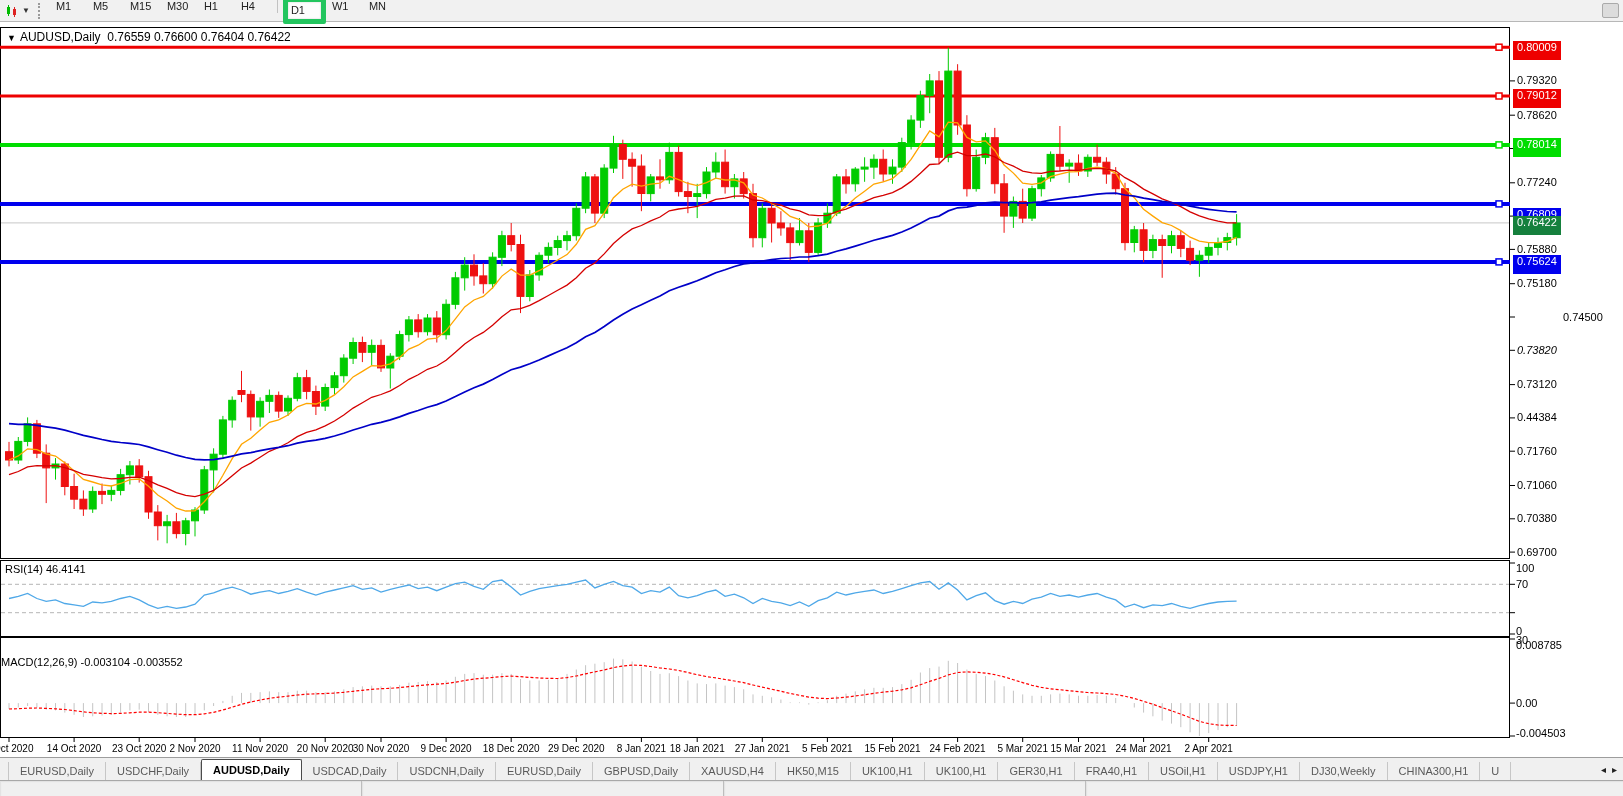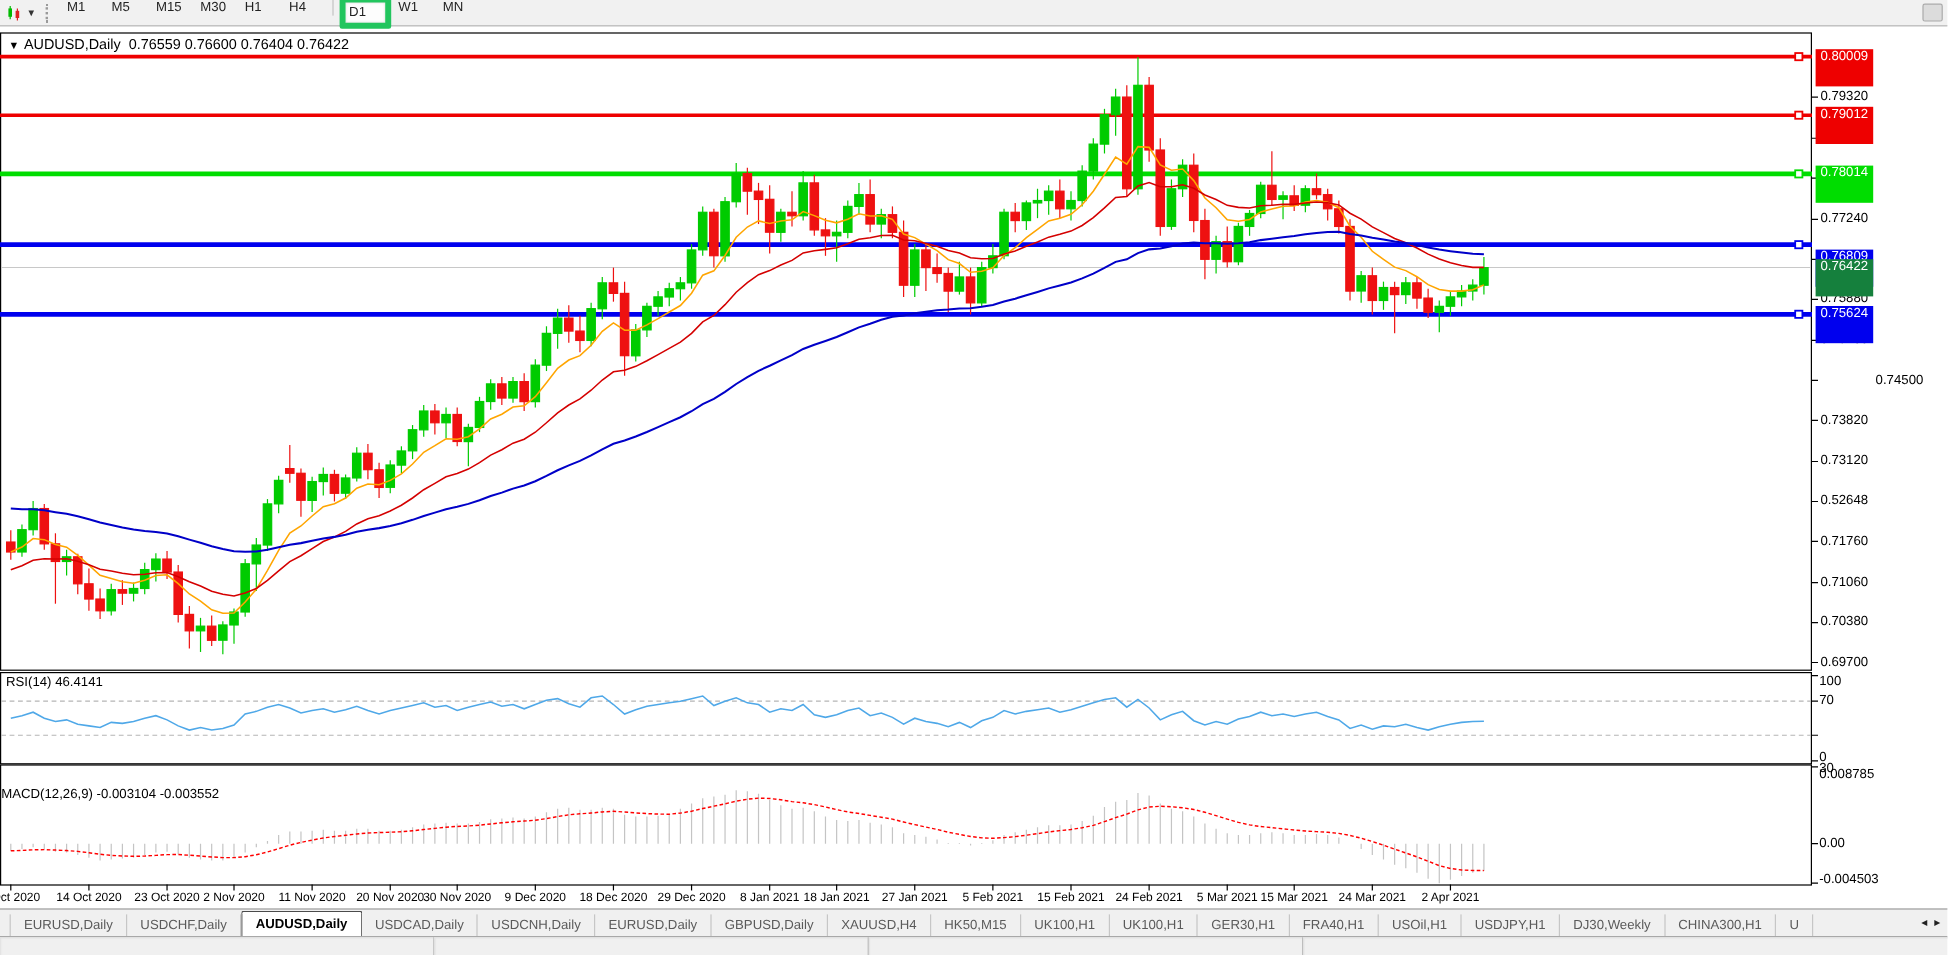"0.80009" .ax-box { height: 31px -> 19px }
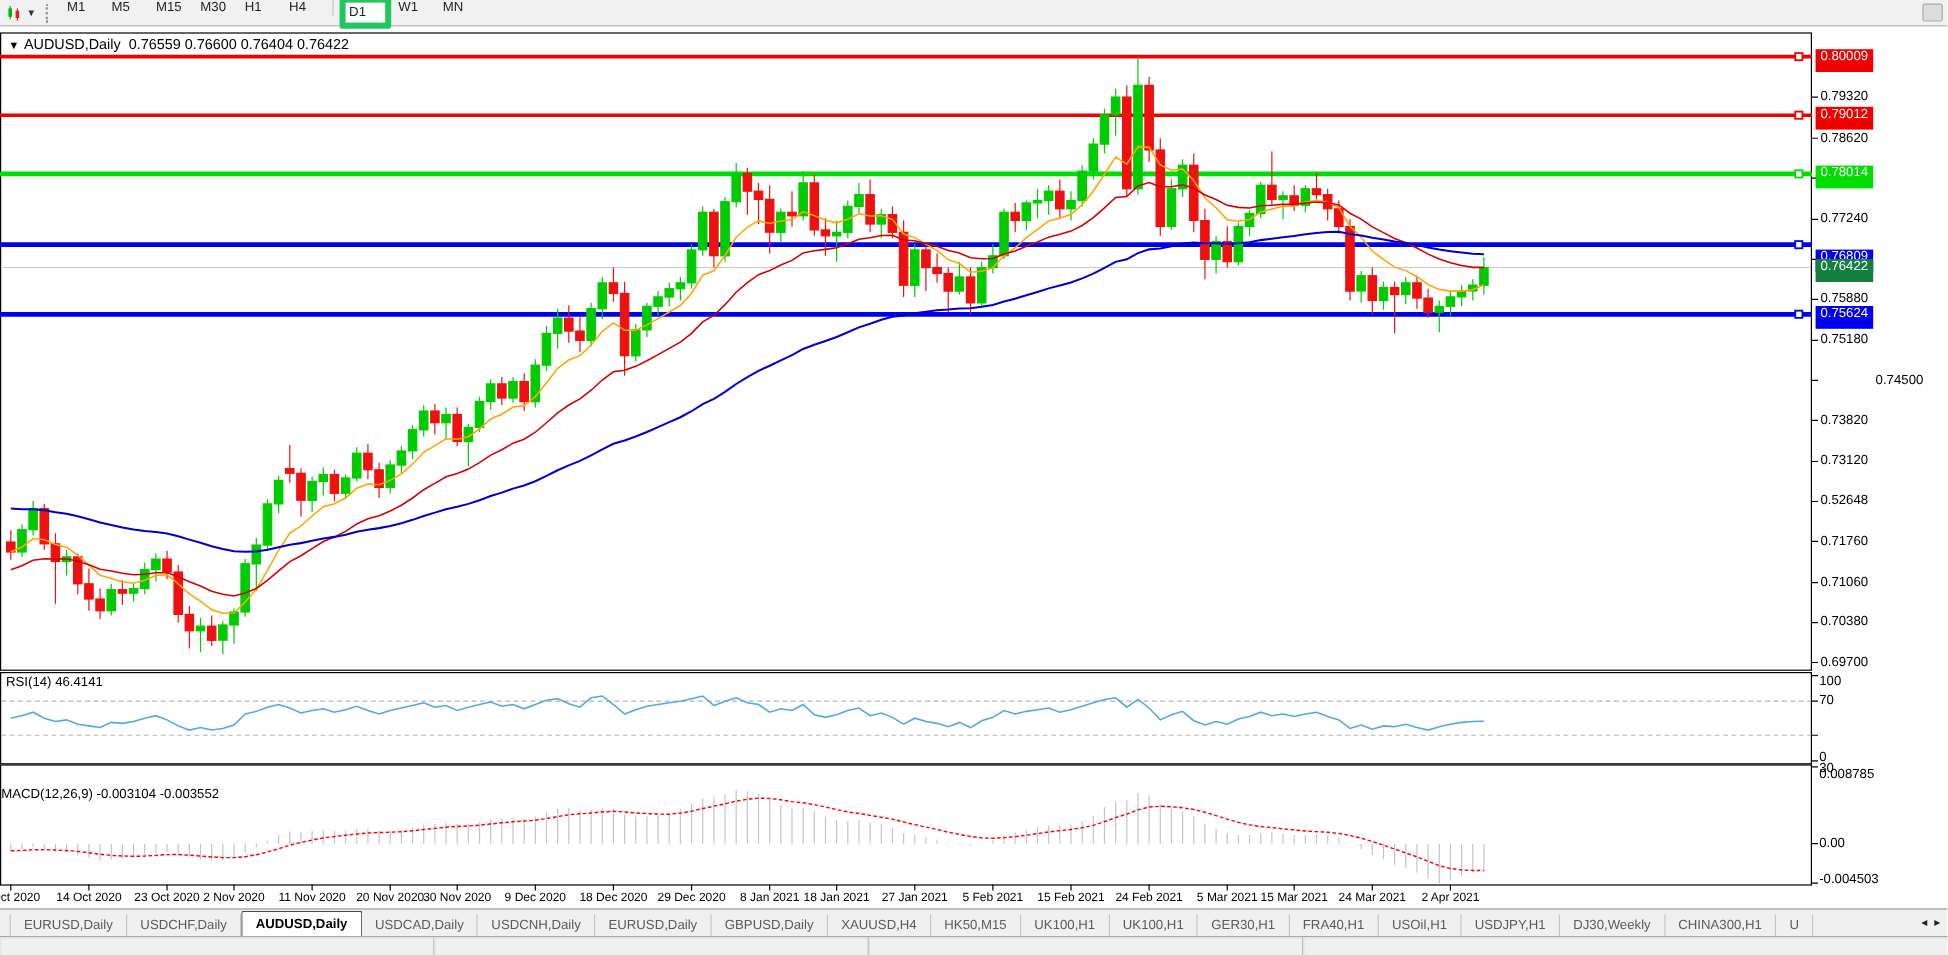"0.73820" div.ax-tick { font-style: none -> italic }
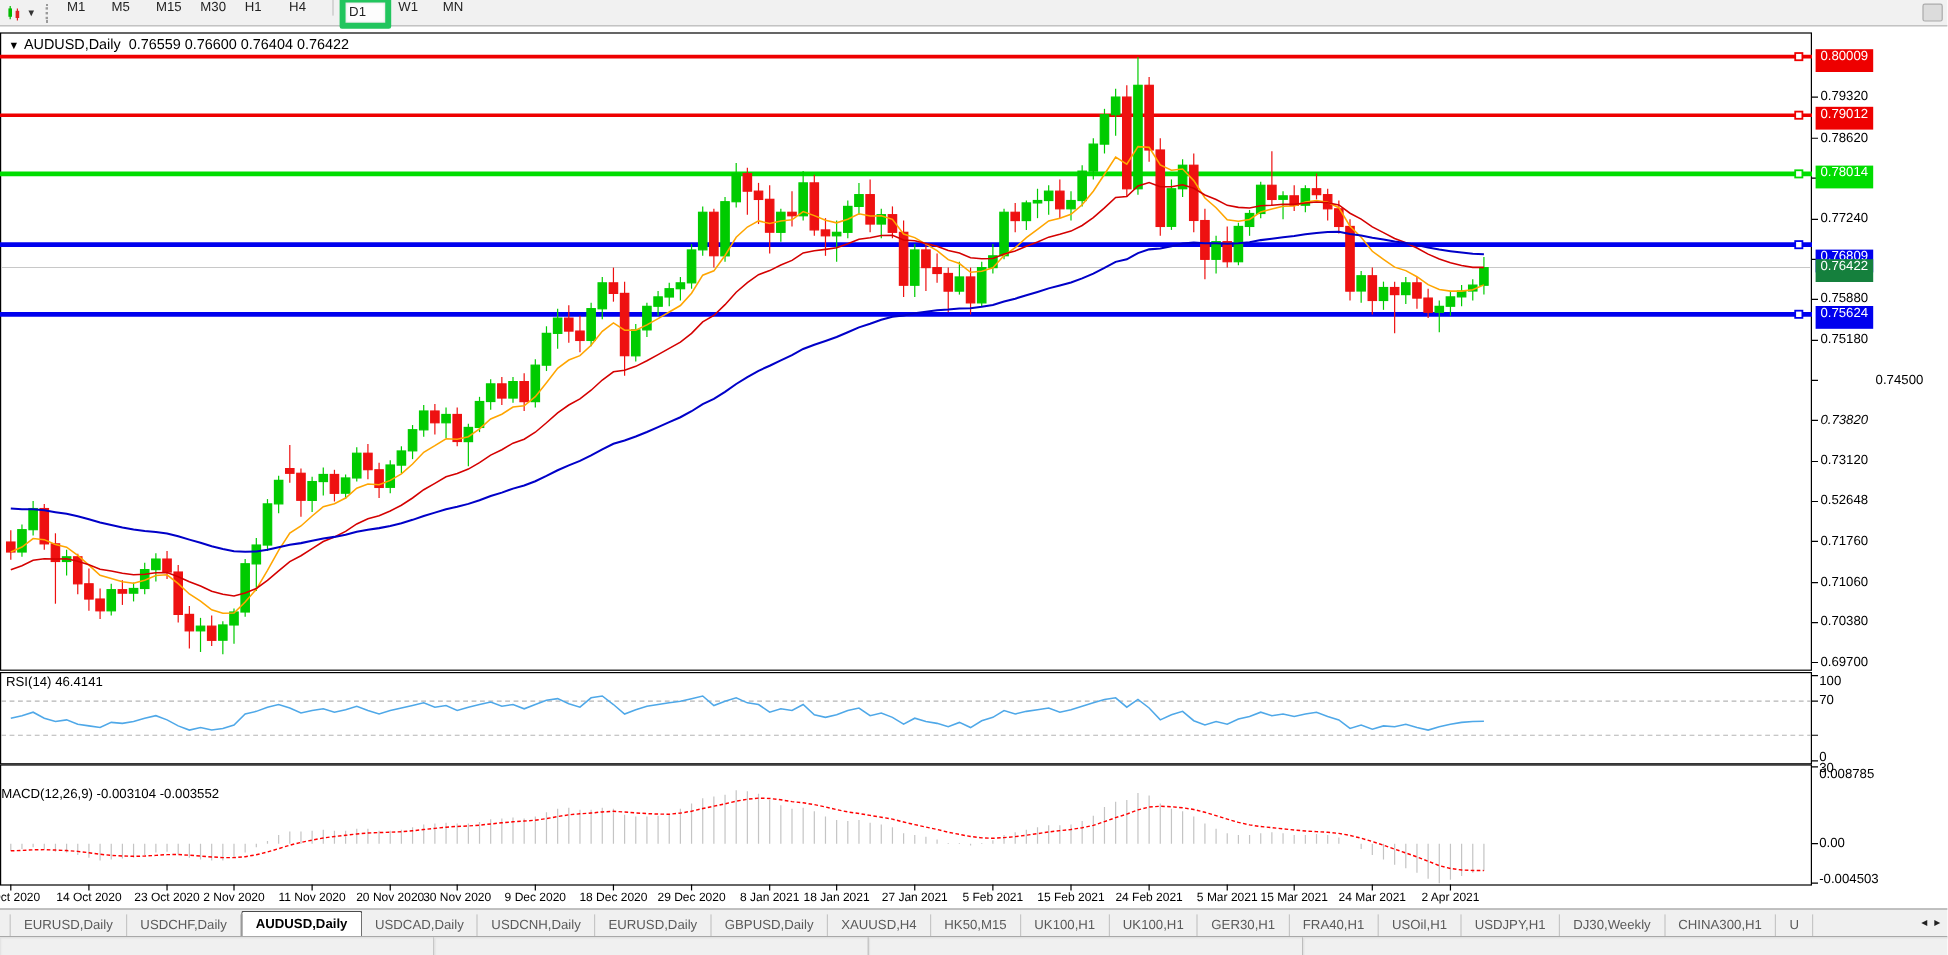"0.52648" div.ax-tick { text: 0.52648 -> 0.44384 }
